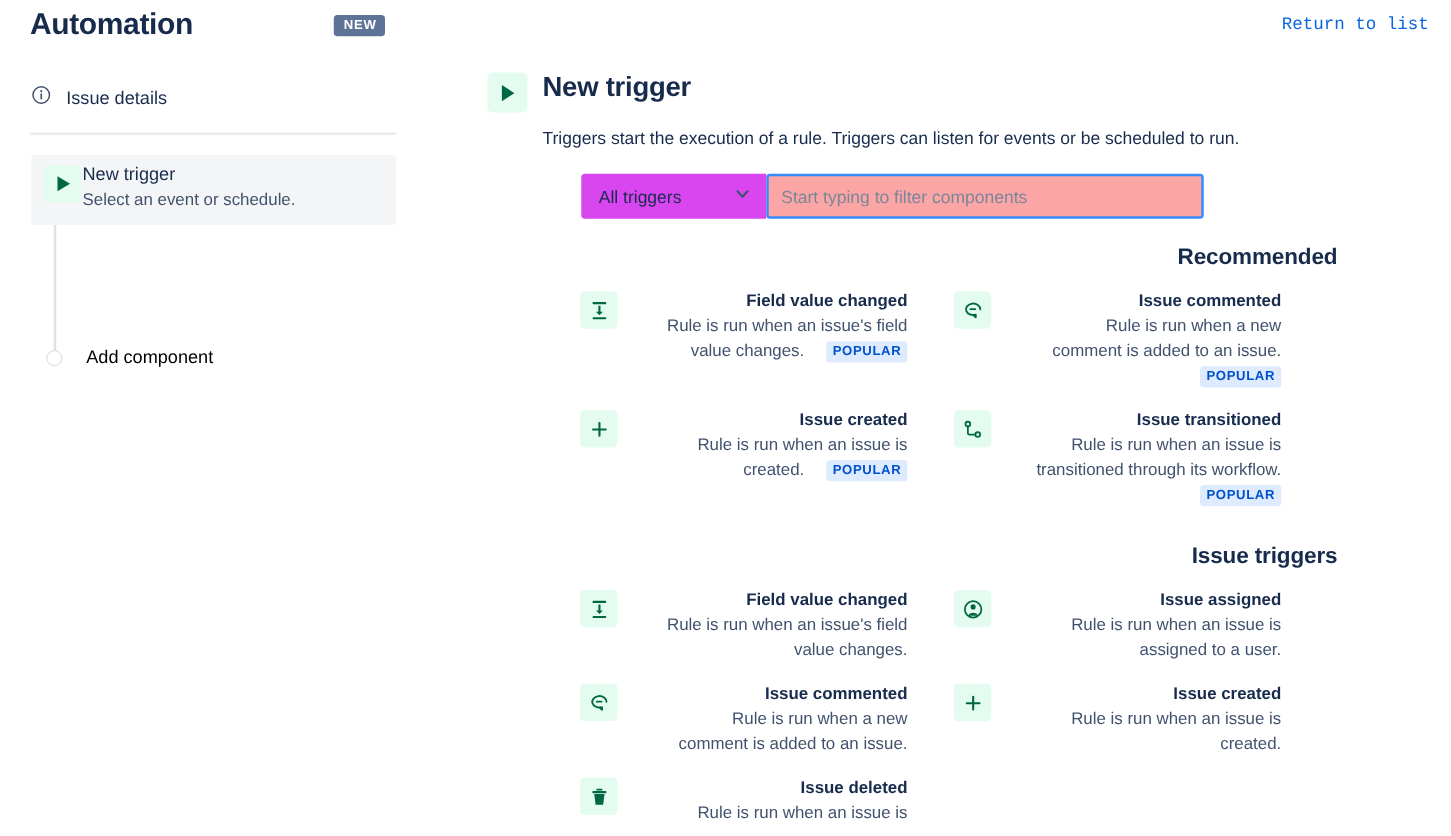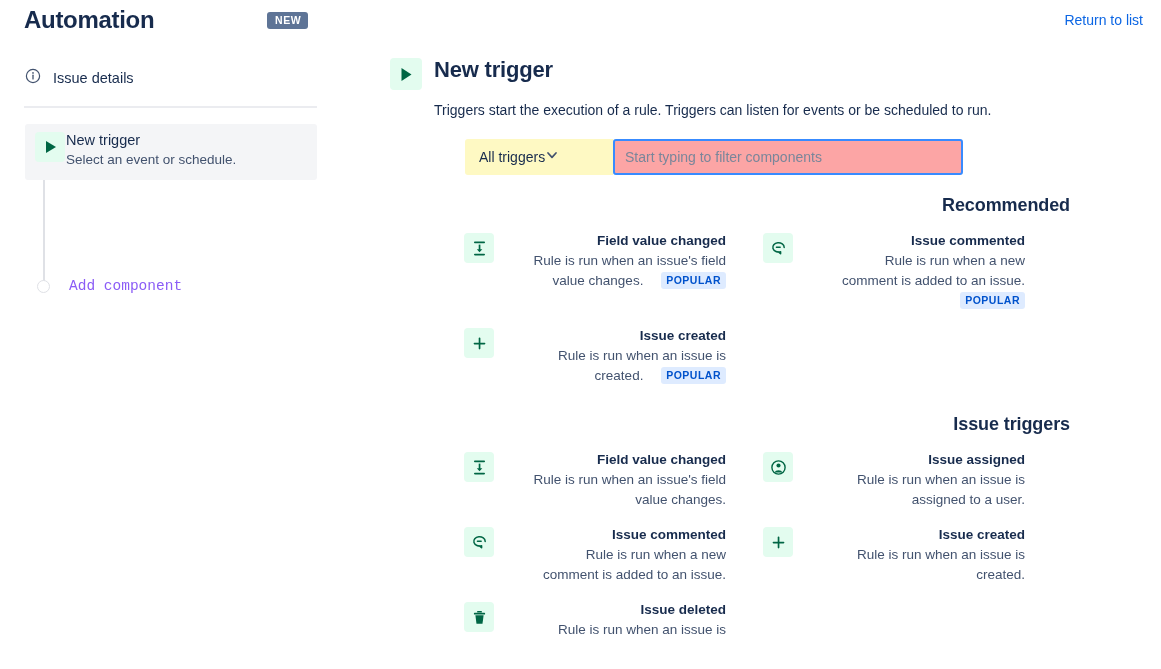"Return to list" .return-link { font-family: none -> Liberation Mono, monospace }
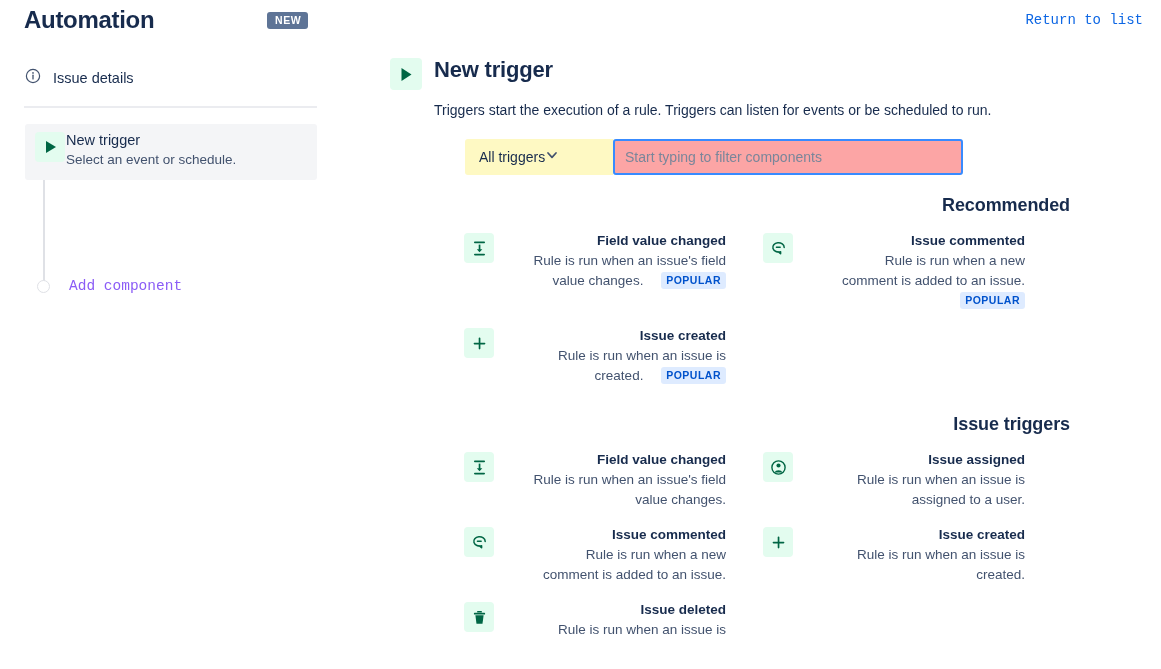"All triggers" .select-box { background: #fef9c3 -> #d946ef; justify-content: none -> space-between }
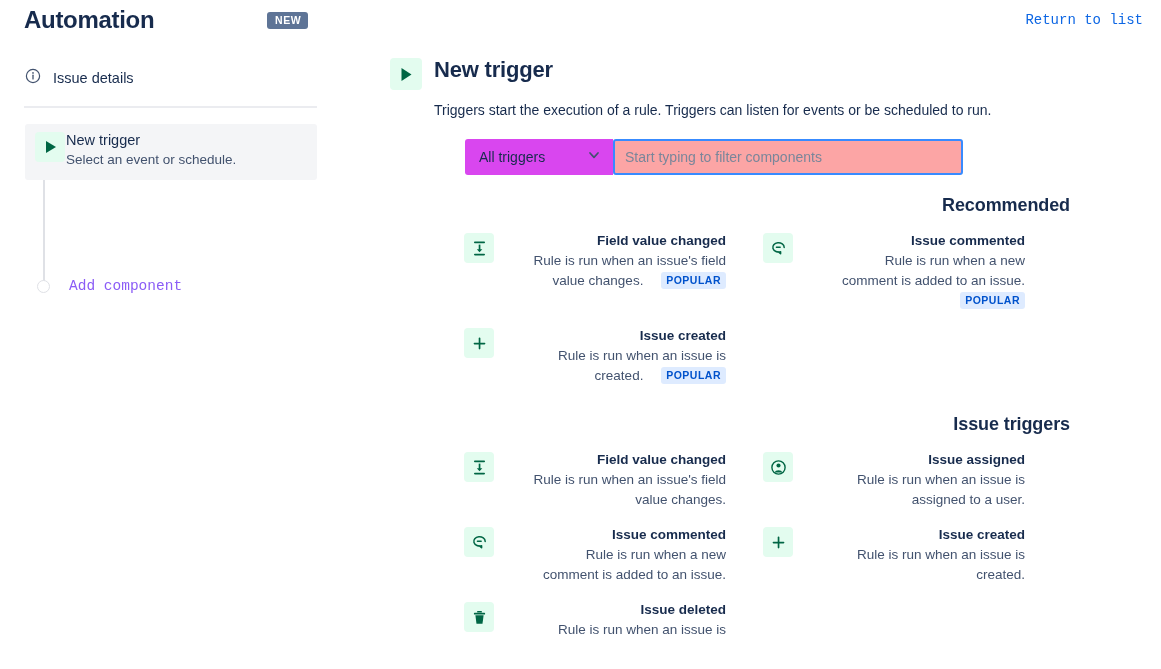"Add component" .add-component-label { color: #8b5cf6 -> #000000; font-family: Liberation Mono, monospace -> none }
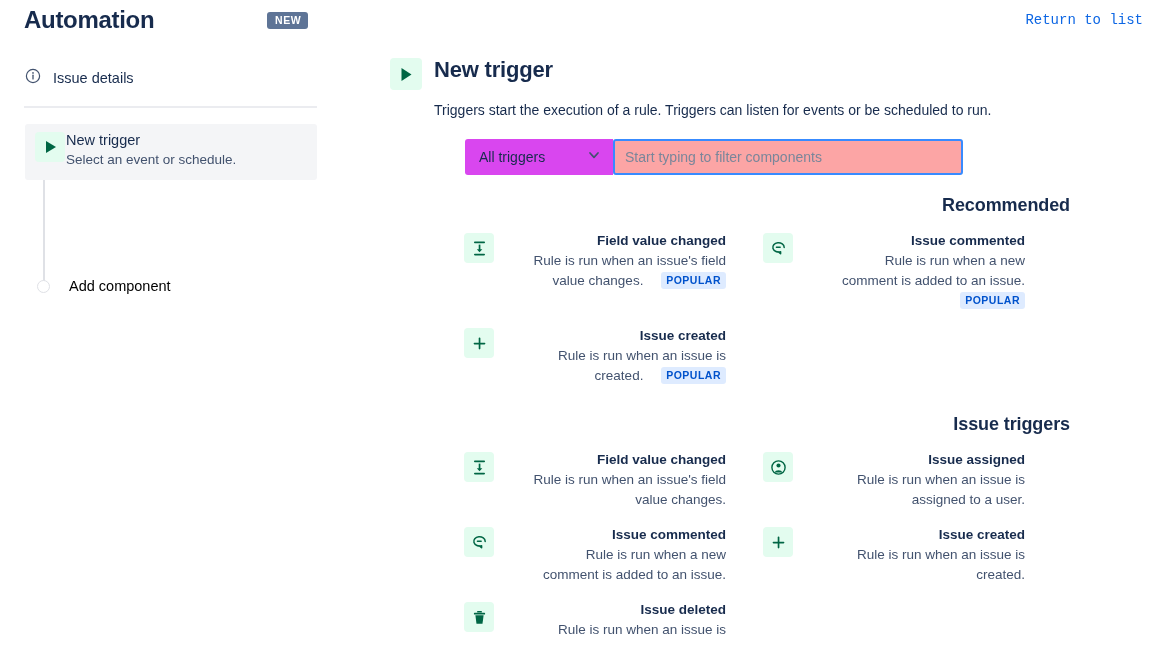"Issue transitioned" div.cell { html: none -> <div> <div> <svg> <circle></circle> <circle></circle> <path></path> </svg> </div> <div> <div>Issue transitioned</div> <div><span>Rule is run when an issue is transitioned through its workflow.</span> <span>POPULAR</span></div> </div> </div> }
